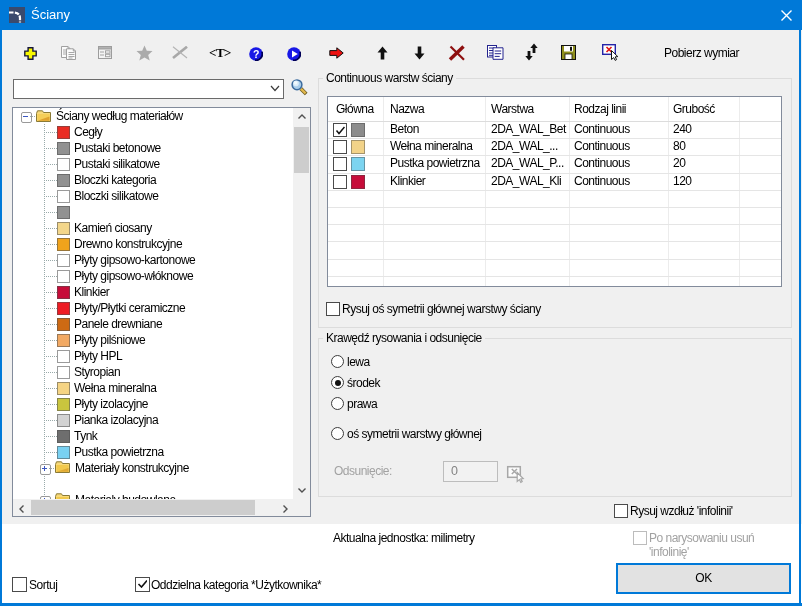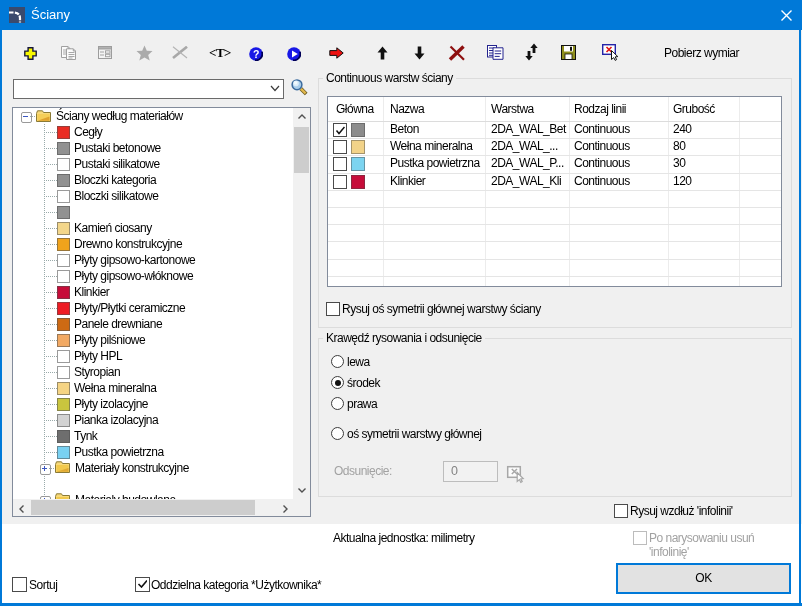"30" span.td { text: 30 -> 20 }
